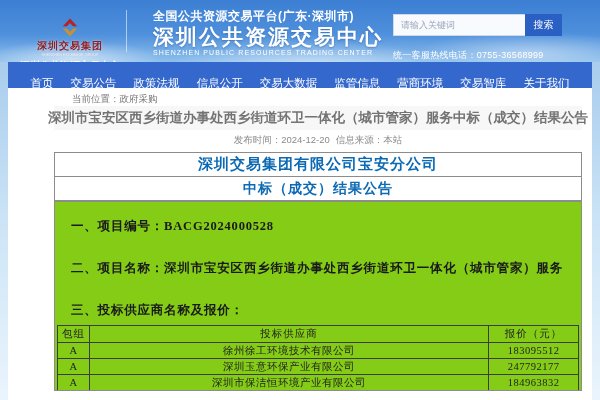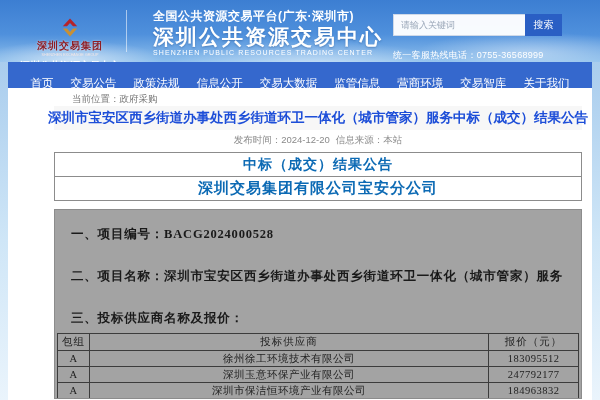"深圳市宝安区西乡街道办事处西乡街道环卫一体化（城市管家）服务中标（成交）结果公告" .title-bar span { color: #1d4ed8 -> #737373 }
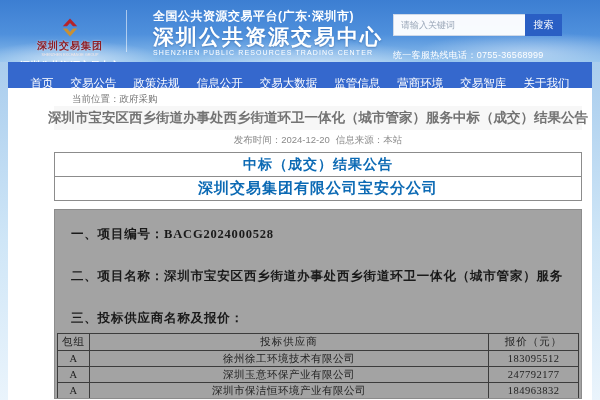"中标（成交）结果公告" div.hbox { order: before "深圳交易集团有限公司宝安分公司" -> after "深圳交易集团有限公司宝安分公司" }
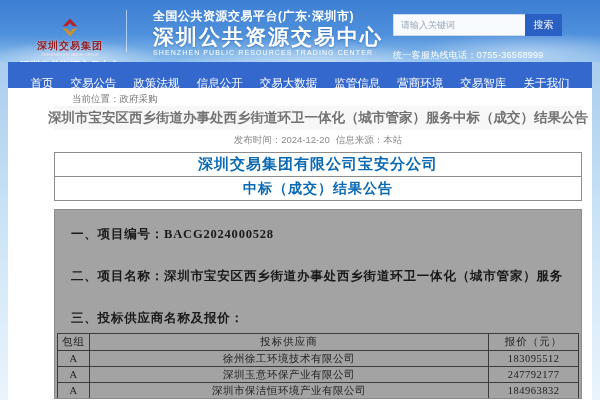"一、项目编号：BACG2024000528" .main-box { background: #a3a3a3 -> #84cc16; margin: 8px 10px 0 -> 0 10px 0 }
